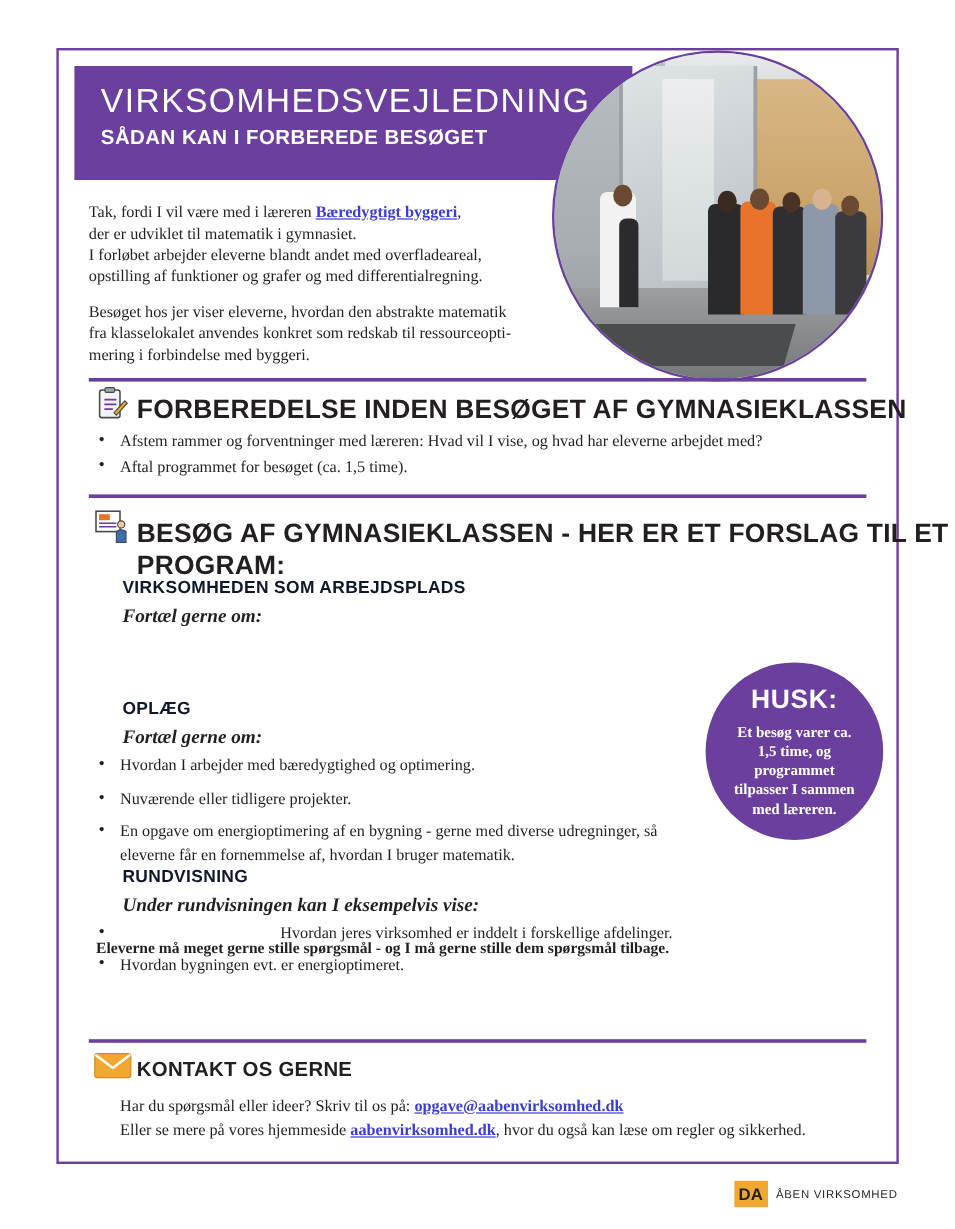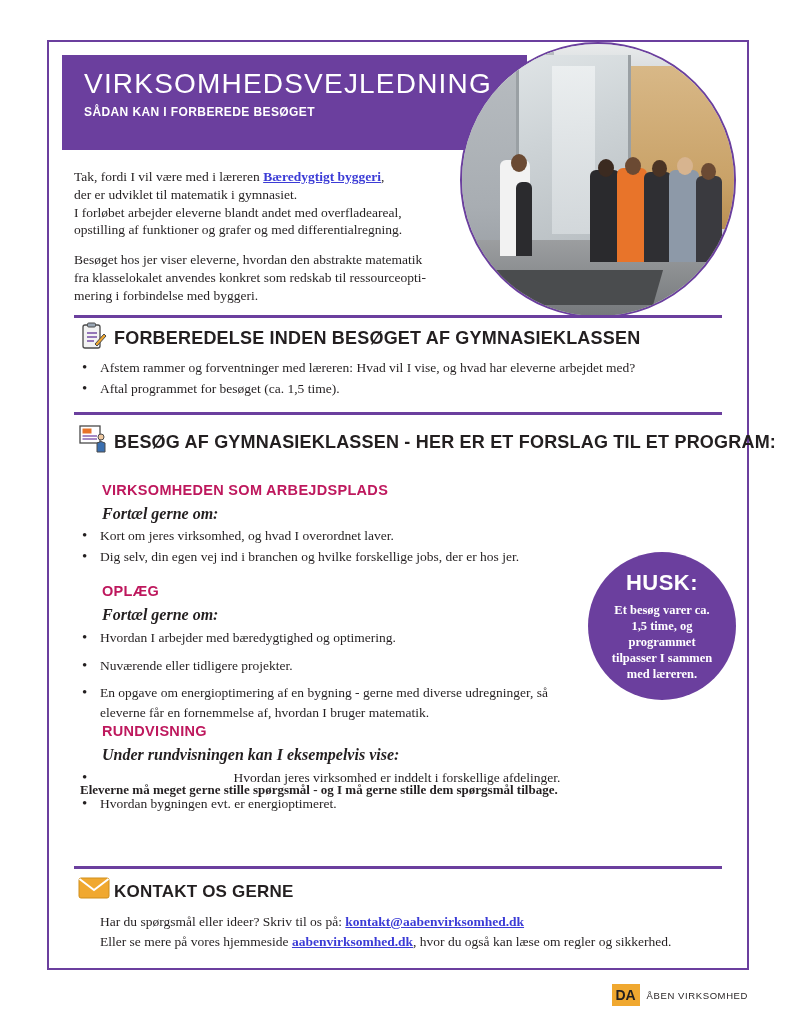"SÅDAN KAN I FORBEREDE BESØGET" .header-sub { font-size: 12px -> 17px }
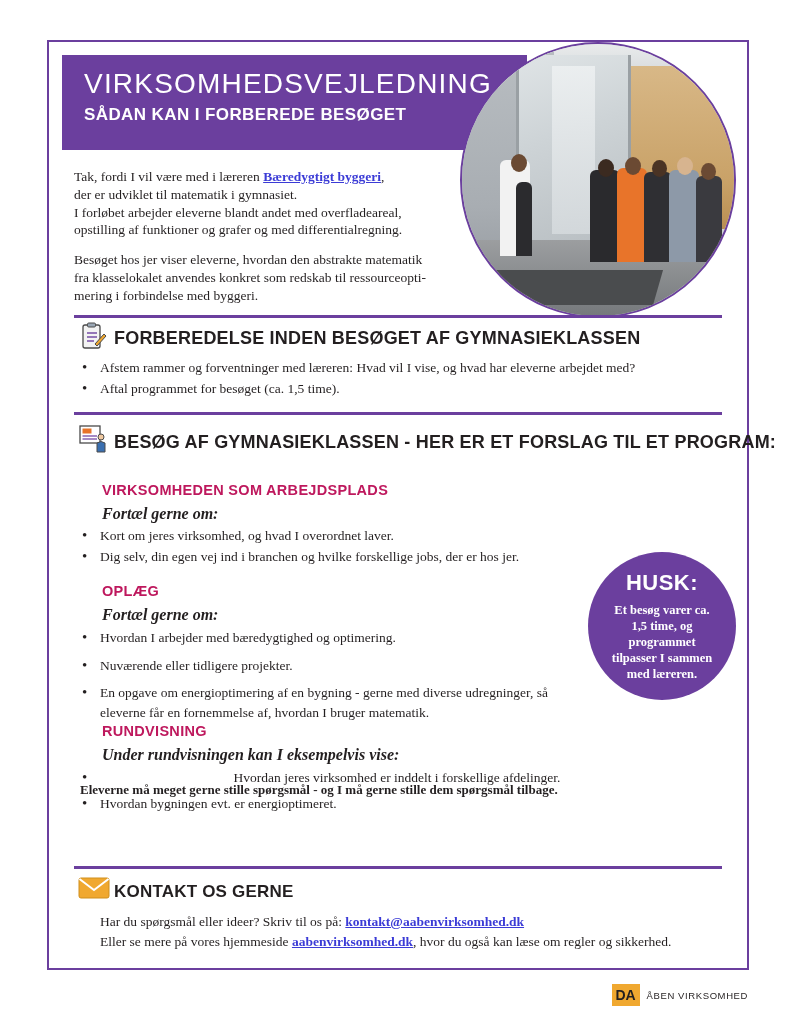"FORBEREDELSE INDEN BESØGET AF" .section-head { font-size: 18px -> 22px }
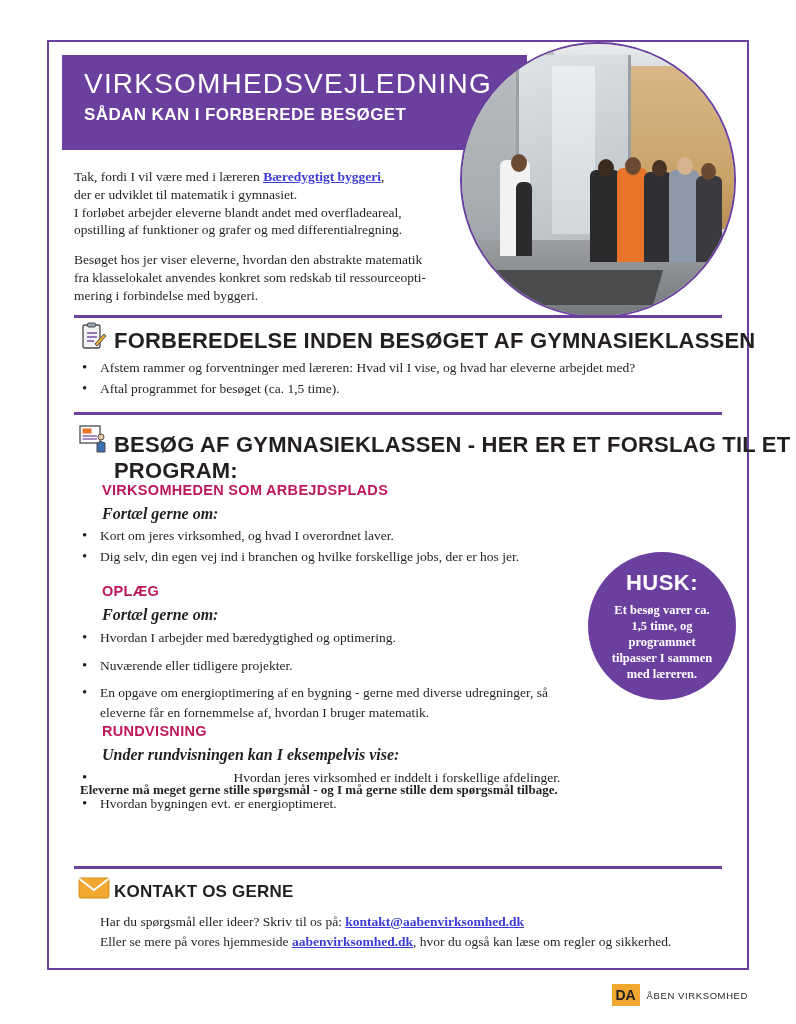"VIRKSOMHEDEN SOM ARBEJDSPLADS" .sub-head { color: #be185d -> #0f172a }
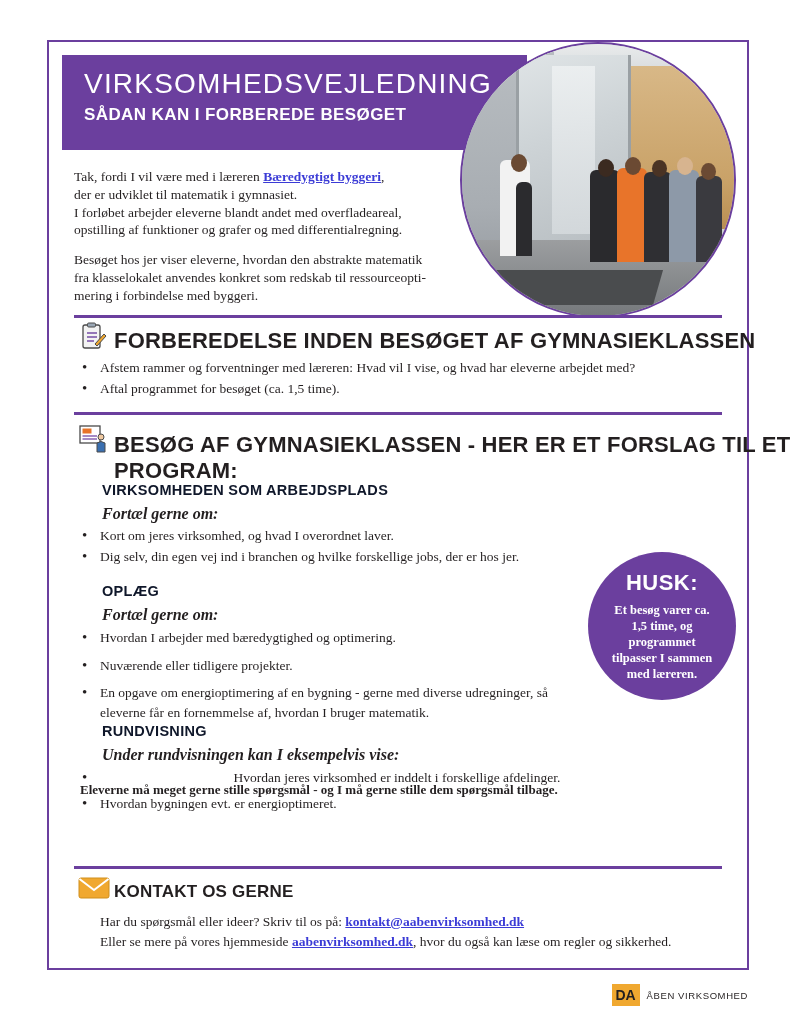"Kort om jeres virksomhed, og" div.bullets { html: <div> <div>Kort om jeres virksomhed, og hvad I overordnet laver.</div> <div>Dig selv, din egen vej ind i branchen og hvilke forskellige jobs, der er hos jer.</div> </div> -> none }
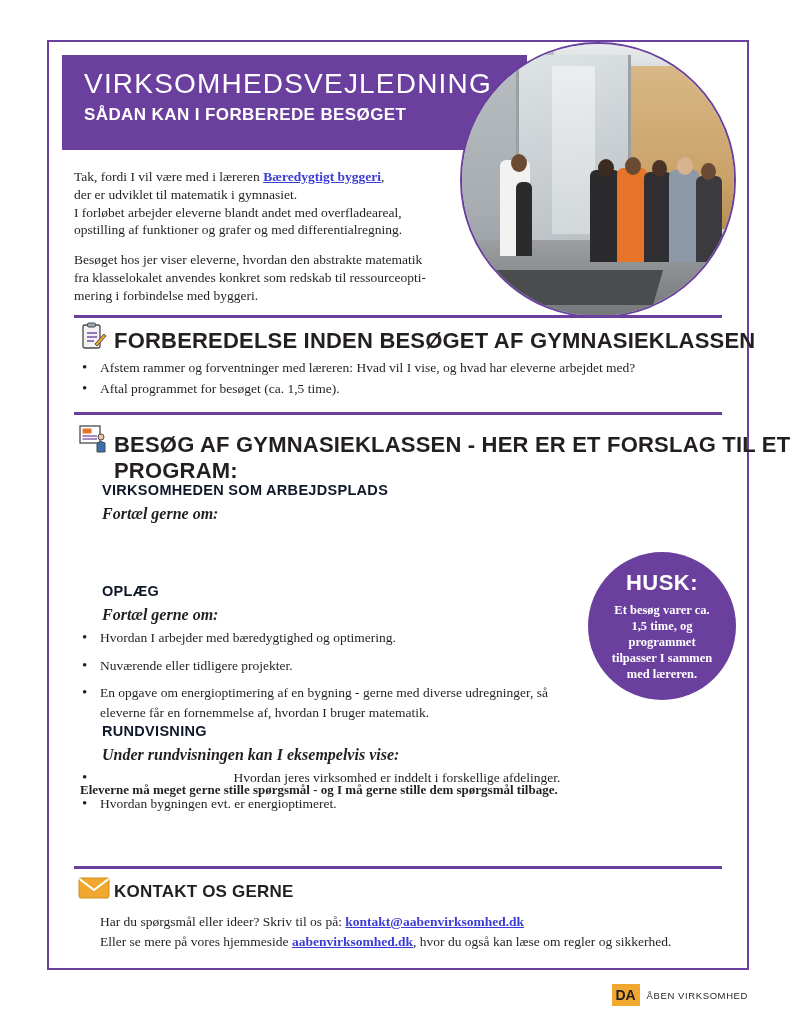"kontakt@aabenvirksomhed.dk" a.link { text: kontakt@aabenvirksomhed.dk -> opgave@aabenvirksomhed.dk }
